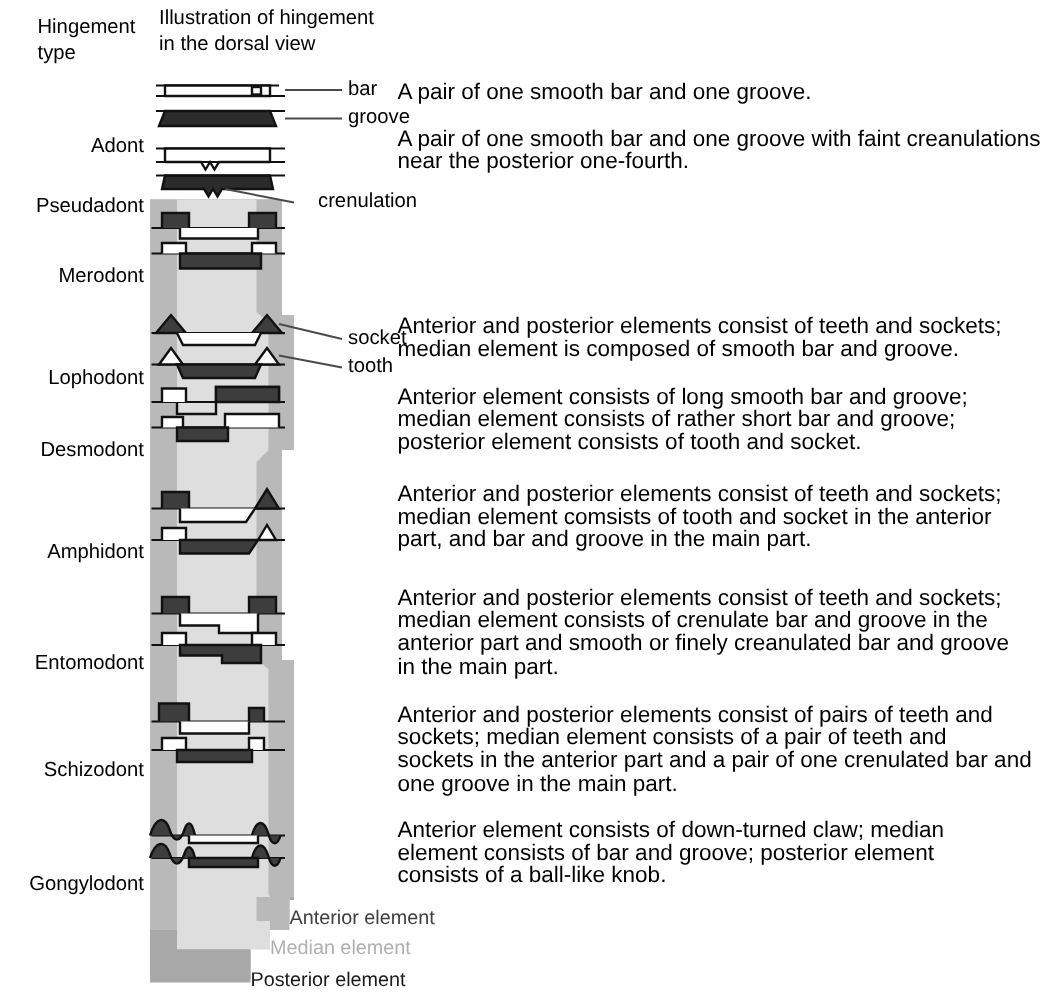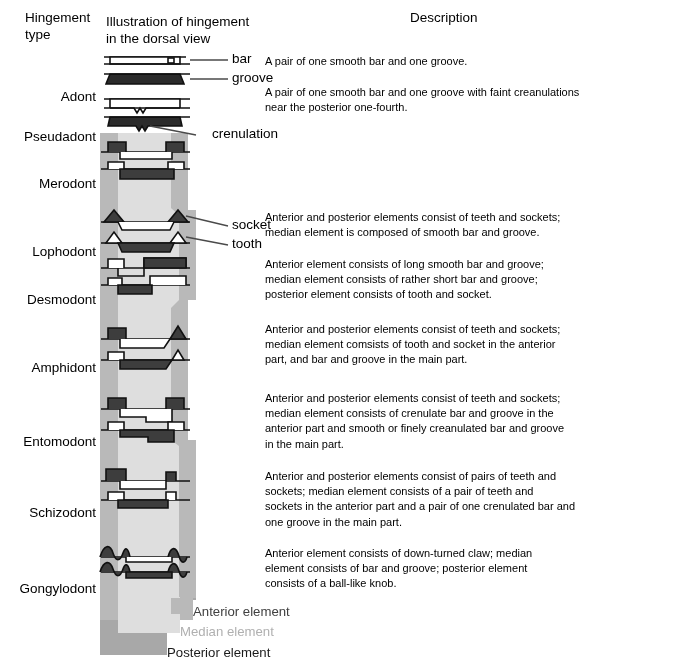"Illustration of hingement" #hdr-illus { top: 13px -> 3px }
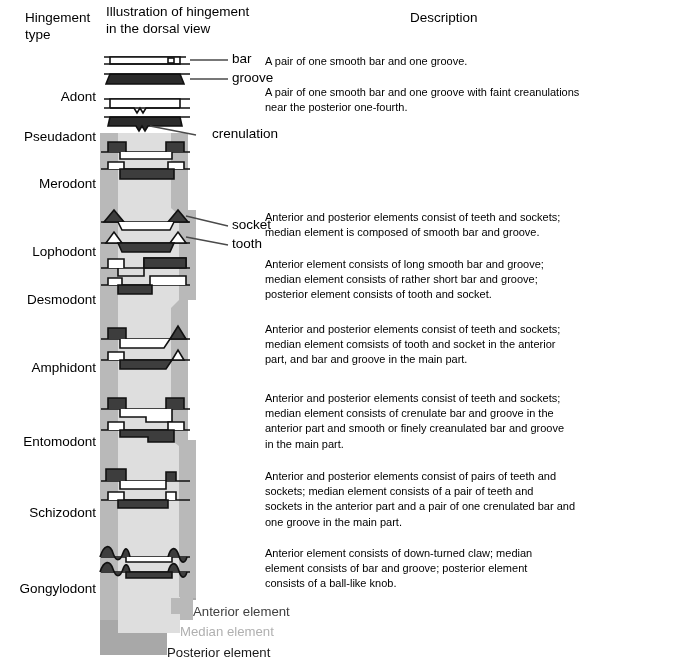"Description" div.hdr { html: <div>Description</div> -> none }
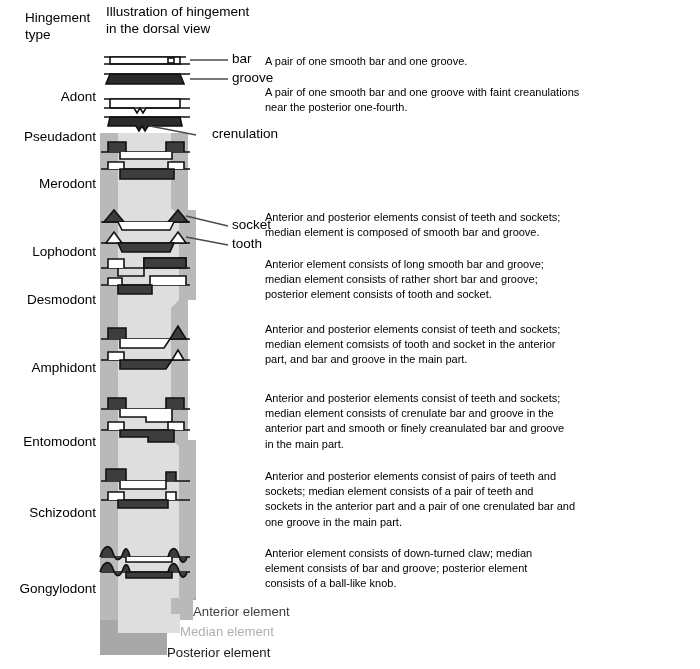"A pair of one smooth" .desc { font-size: 11px -> 15px }
